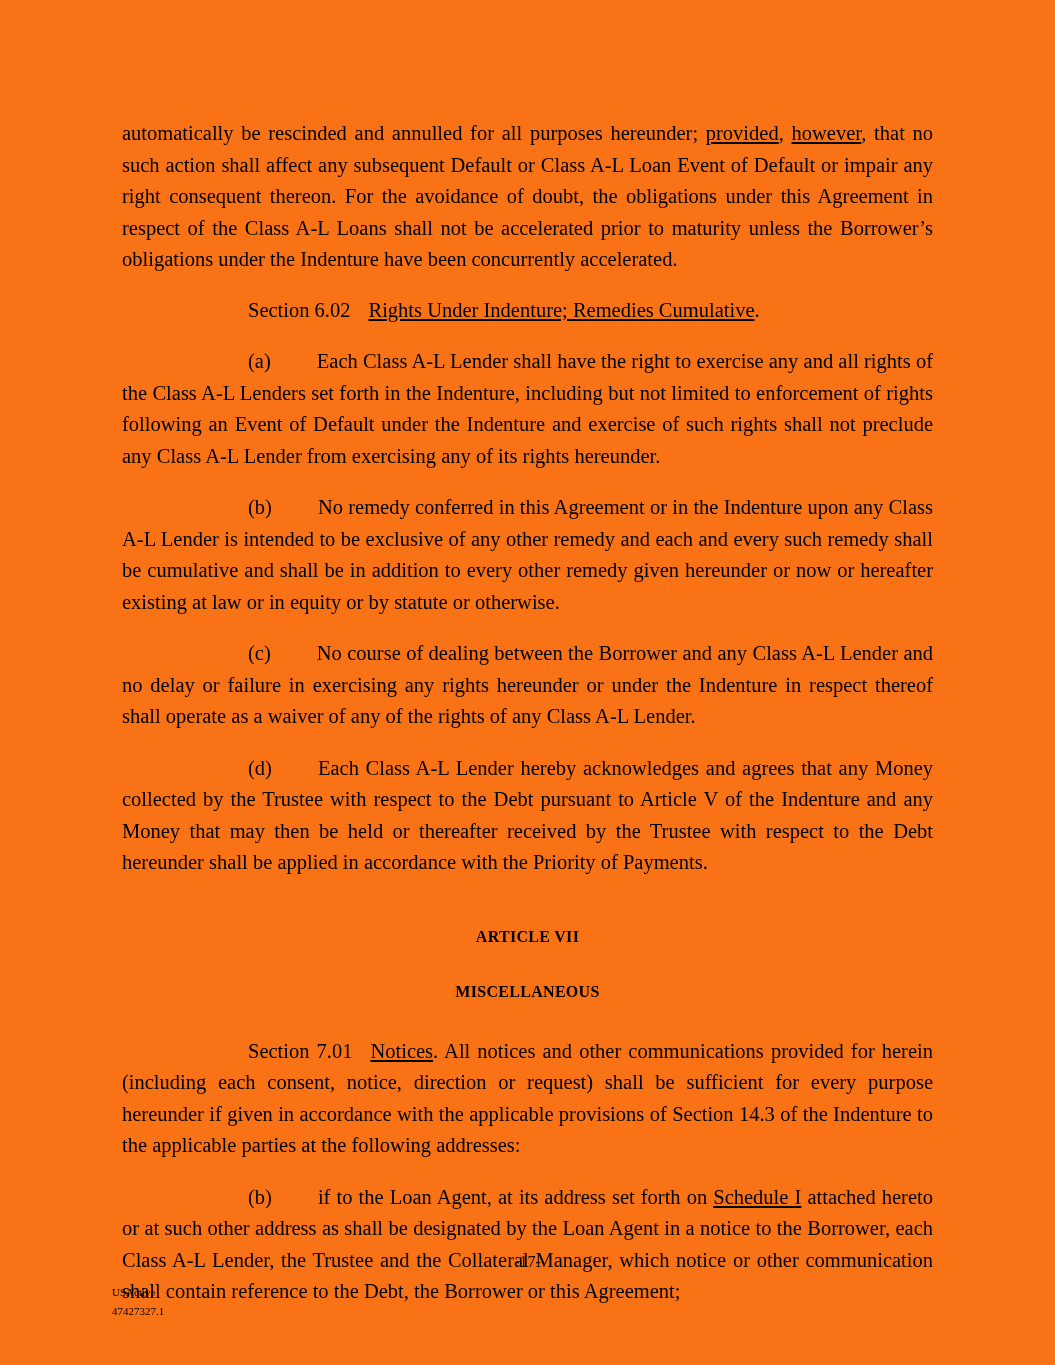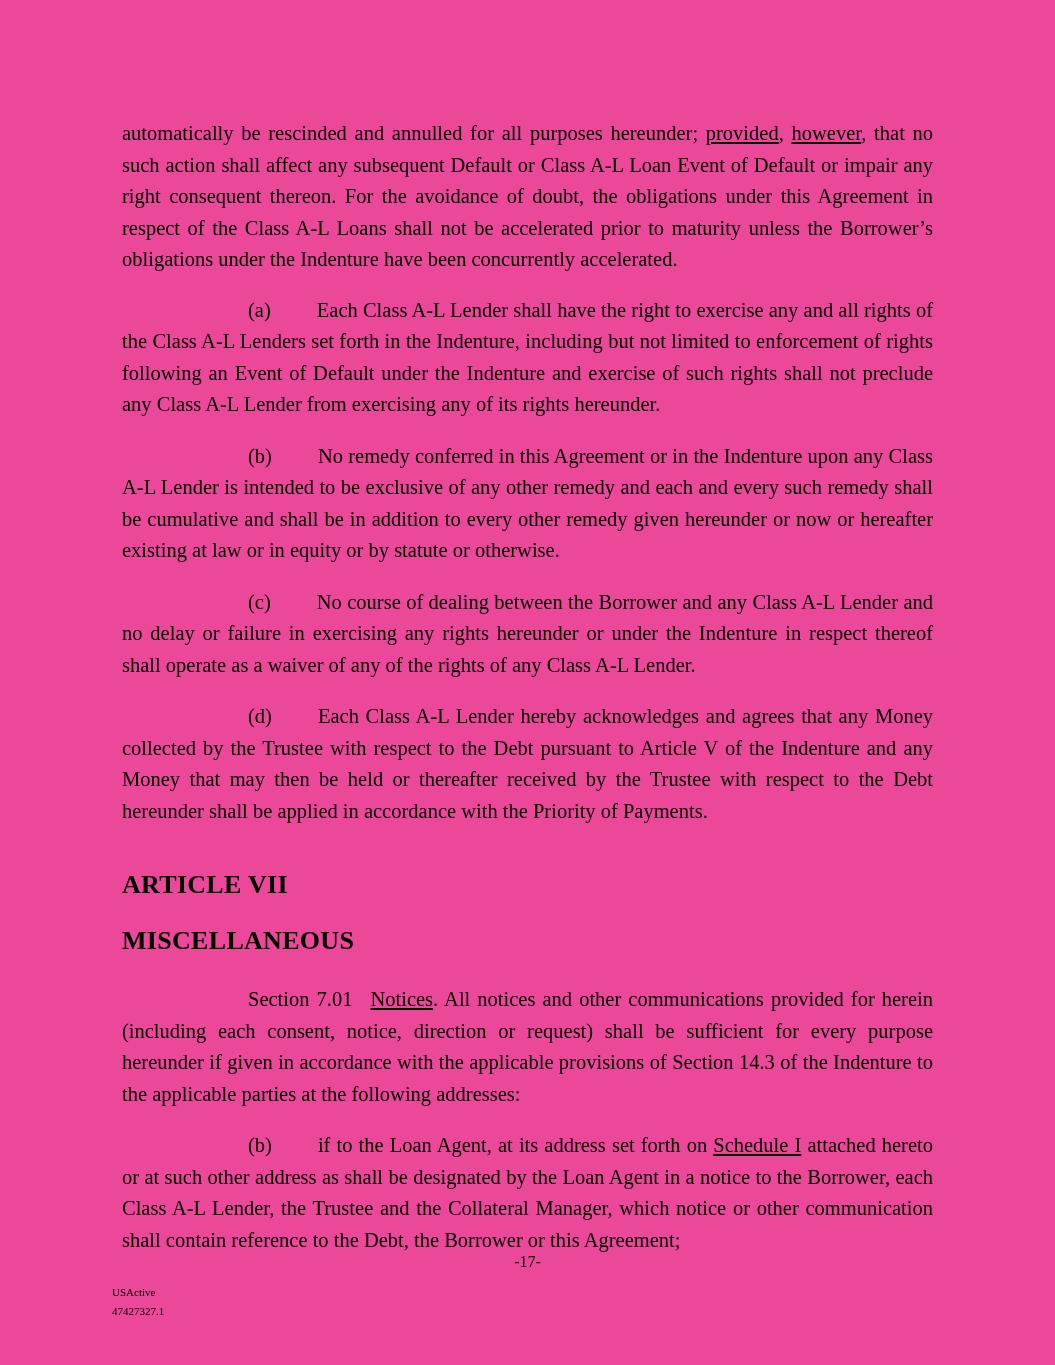"automatically be rescinded and annulled" .page { background: #ec4899 -> #f97316 }
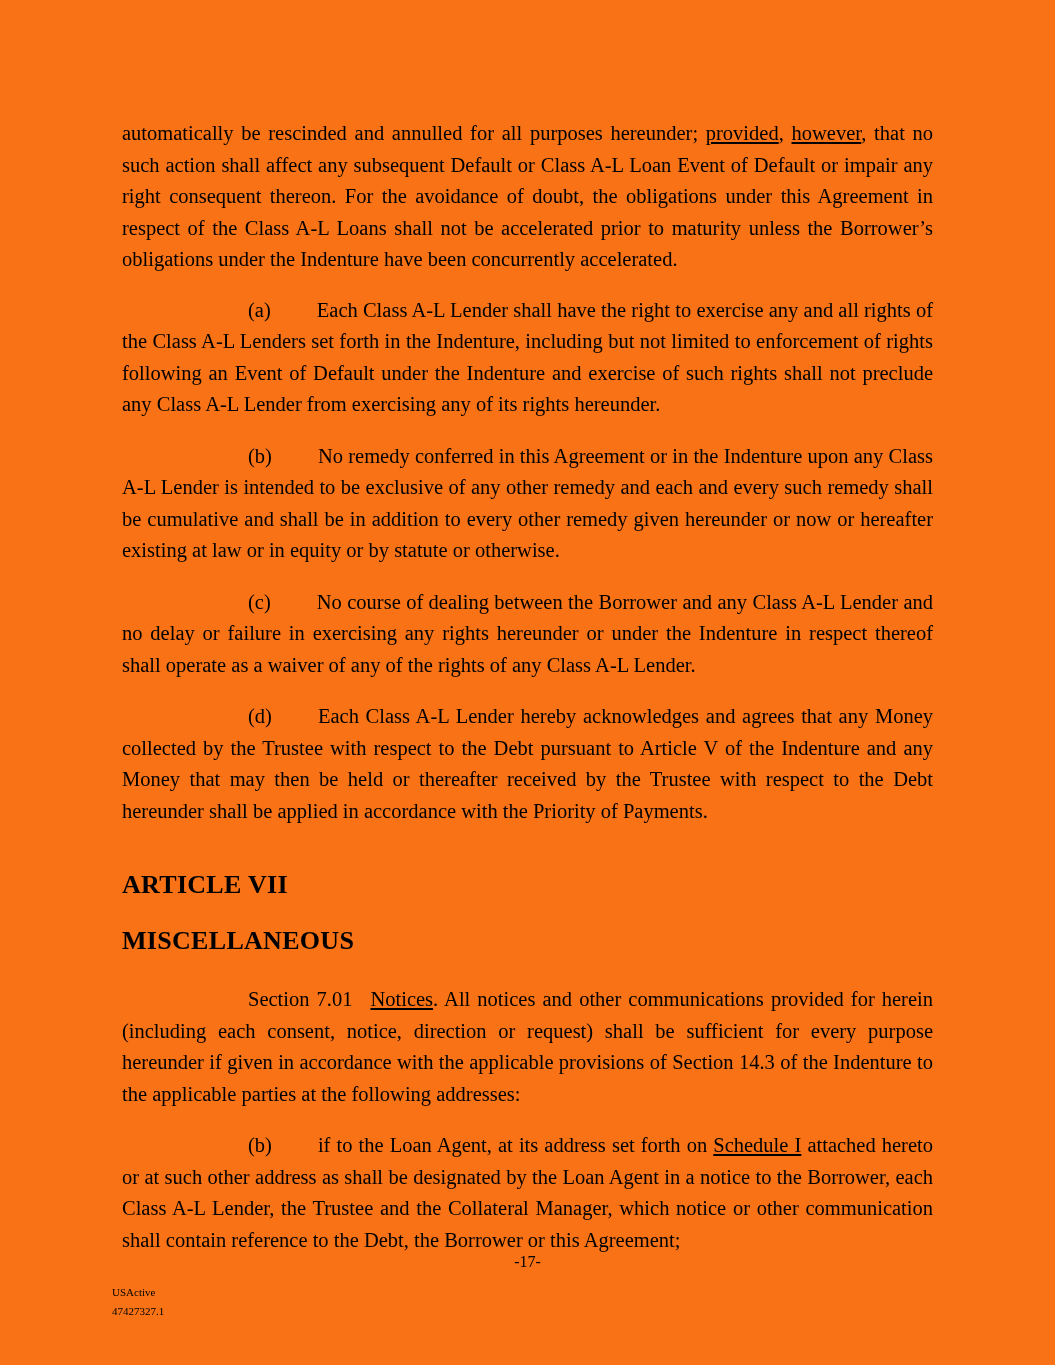"Section 6.02 Rights Under Indenture;" p.section-head { html: none -> <p><span></span><span>Section 6.02</span><span></span><span>Rights Under Indenture; Remedies Cumulative</span><span>.</span></p> }
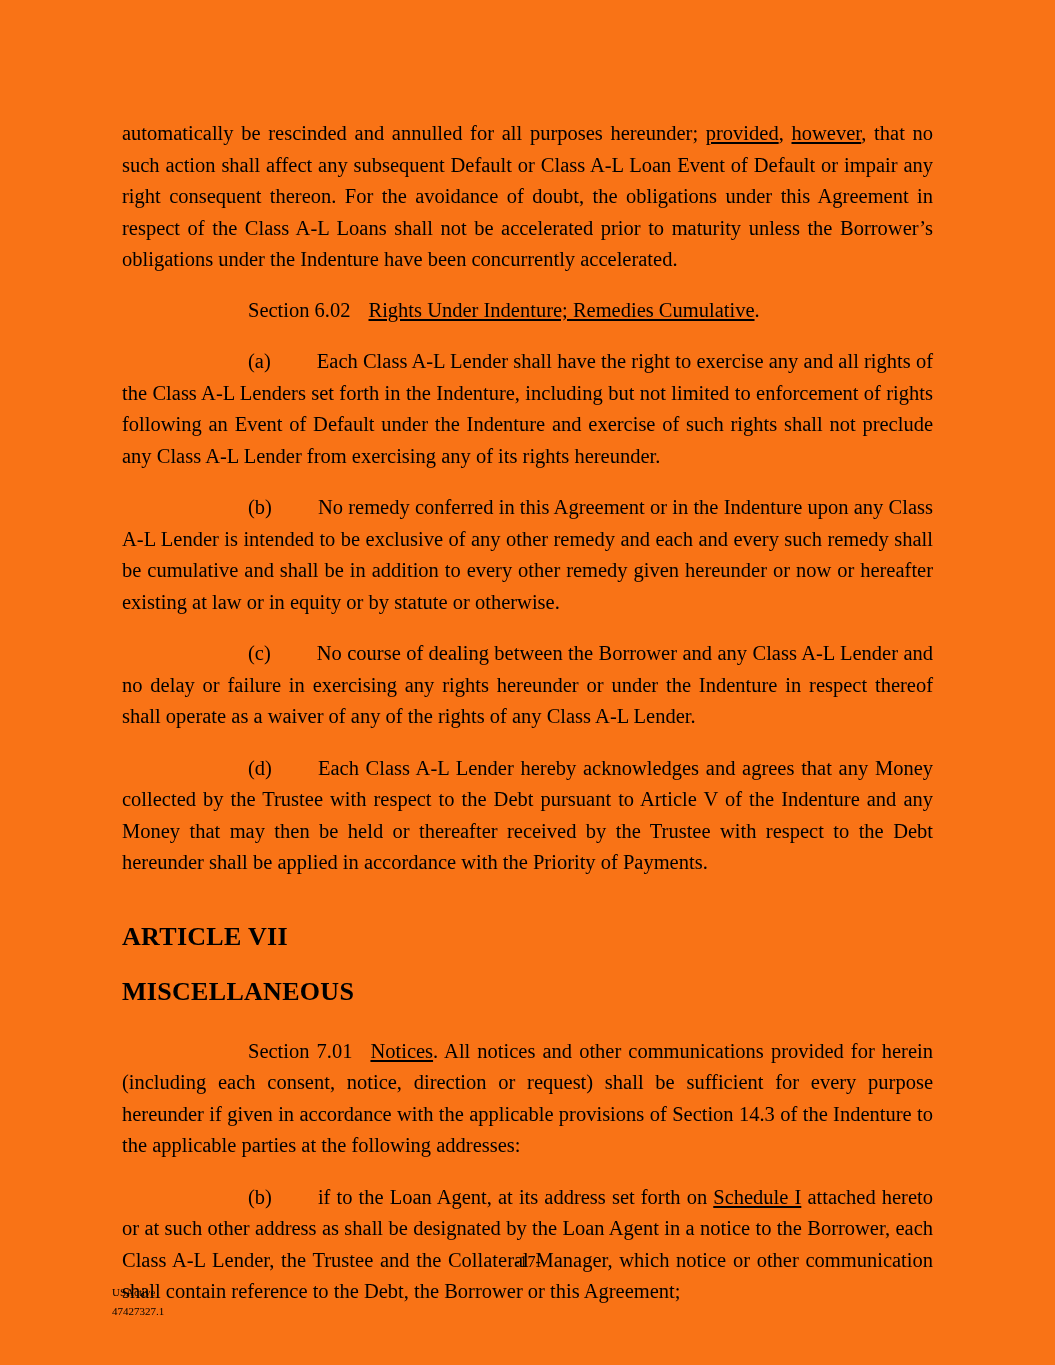"ARTICLE VII" .article-head { font-size: 26px -> 16px; text-align: left -> center }
